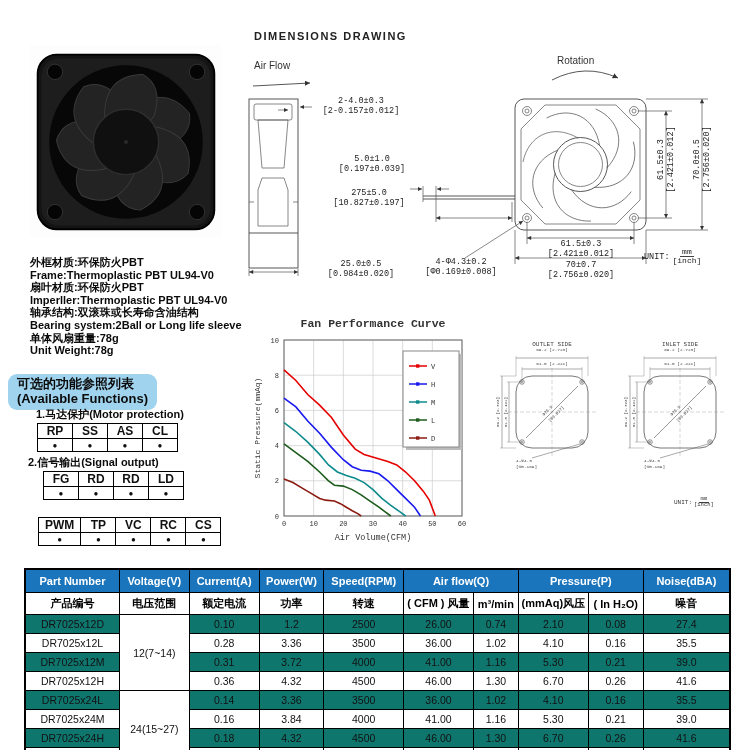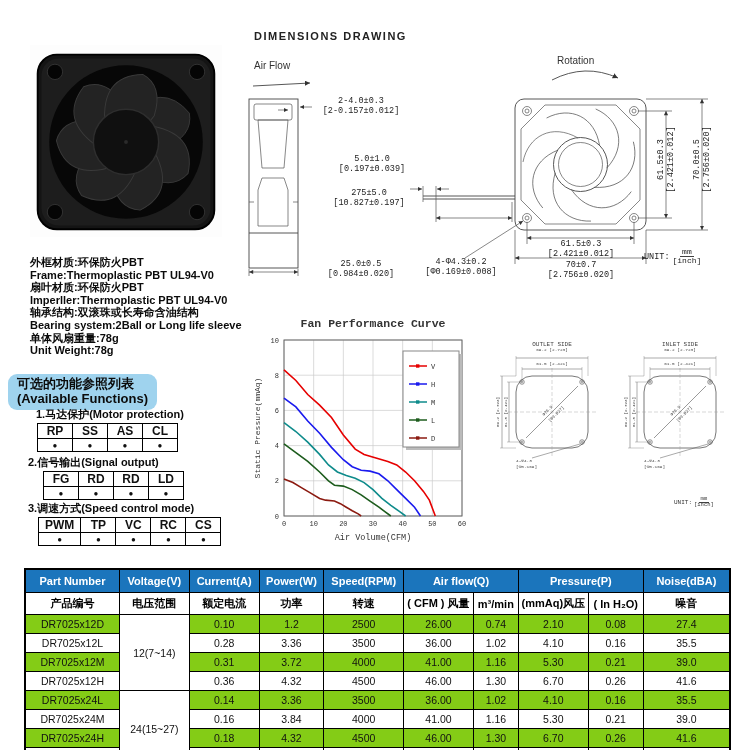"3.调速方式(Speed control mode)" div.abs { html: <div>3.调速方式(Speed control mode)</div> -> none }
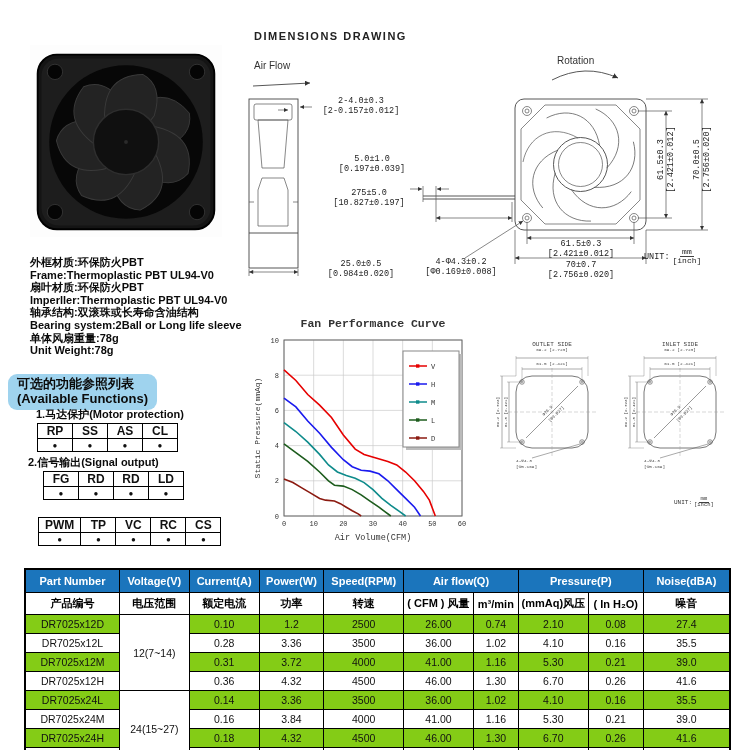"DR7025x12D" #spec-table tr.shade td { background: #84cc16 -> #0f766e }
